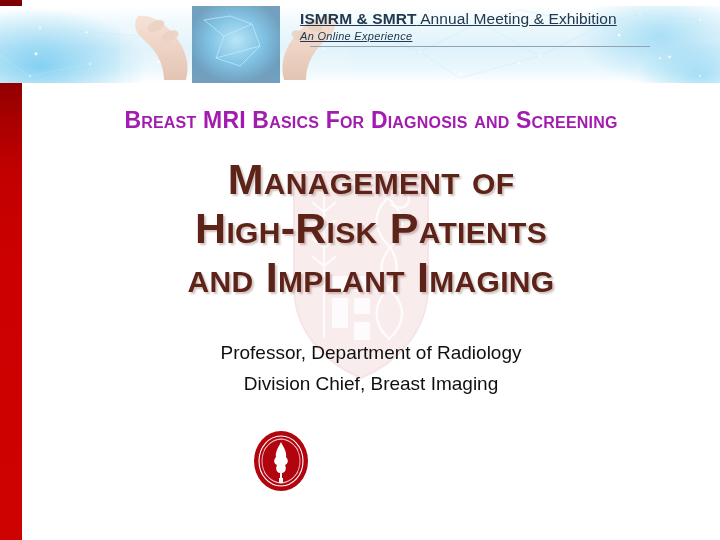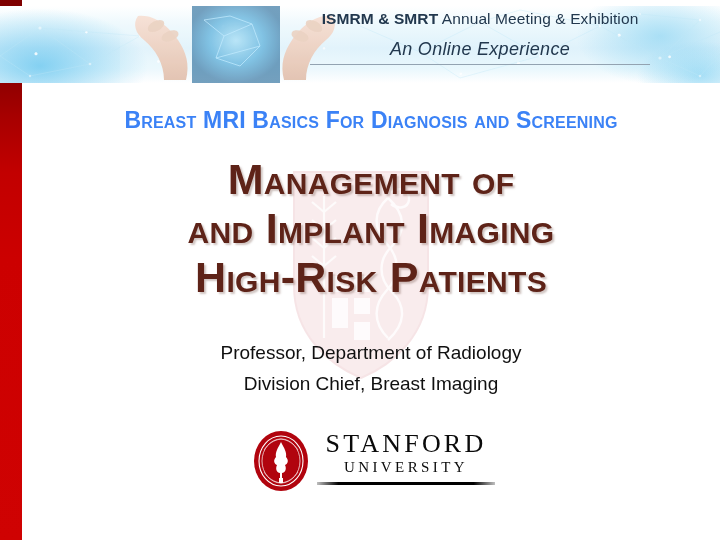"ISMRM & SMRT Annual Meeting" .banner-text { text-align: center -> left; text-decoration: none -> underline }
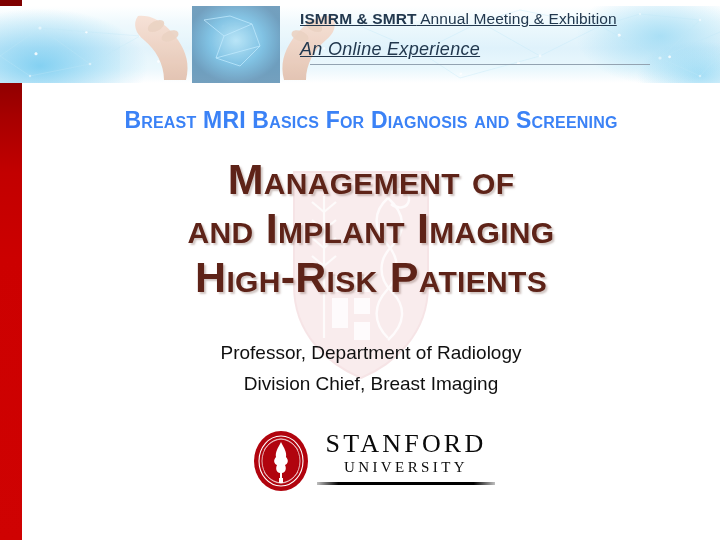"An Online Experience" .banner-line2 { font-size: 18px -> 11px; margin-top: 11px -> 2px }
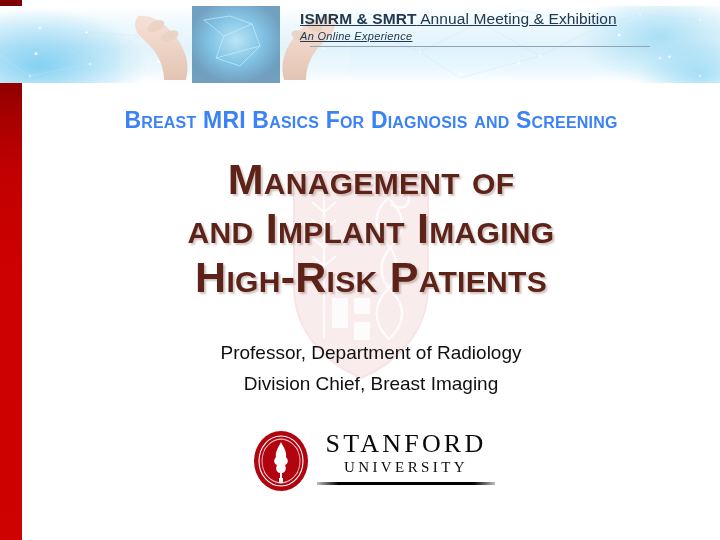"Breast MRI Basics For Diagnosis" .session-title { color: #3b82f6 -> #a21caf }
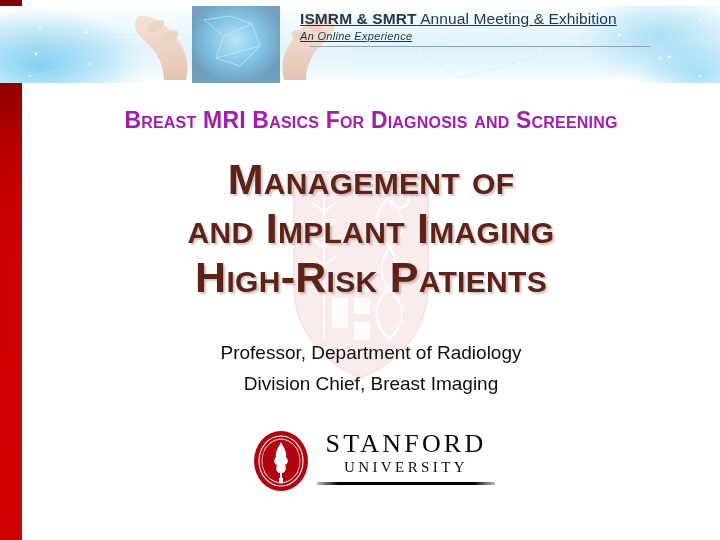"and Implant Imaging" div { order: before "High-Risk Patients" -> after "High-Risk Patients" }
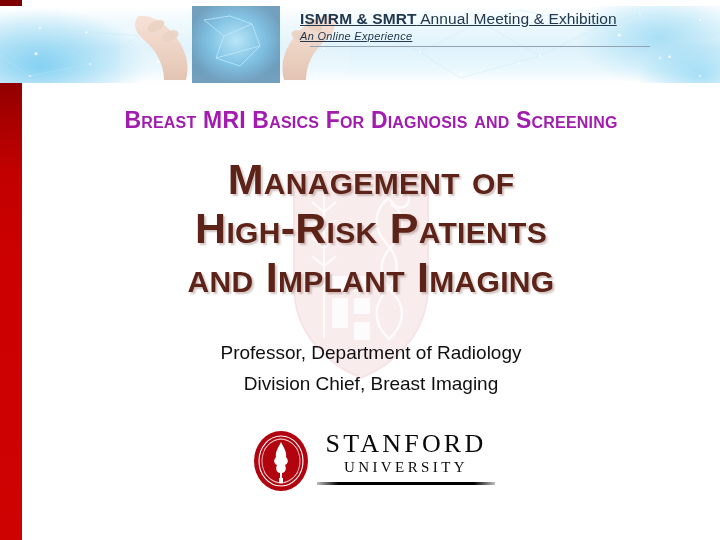"STANFORD" div.stanford-words { html: <div> <div>STANFORD</div> <div>UNIVERSITY</div> <div></div> </div> -> none }
